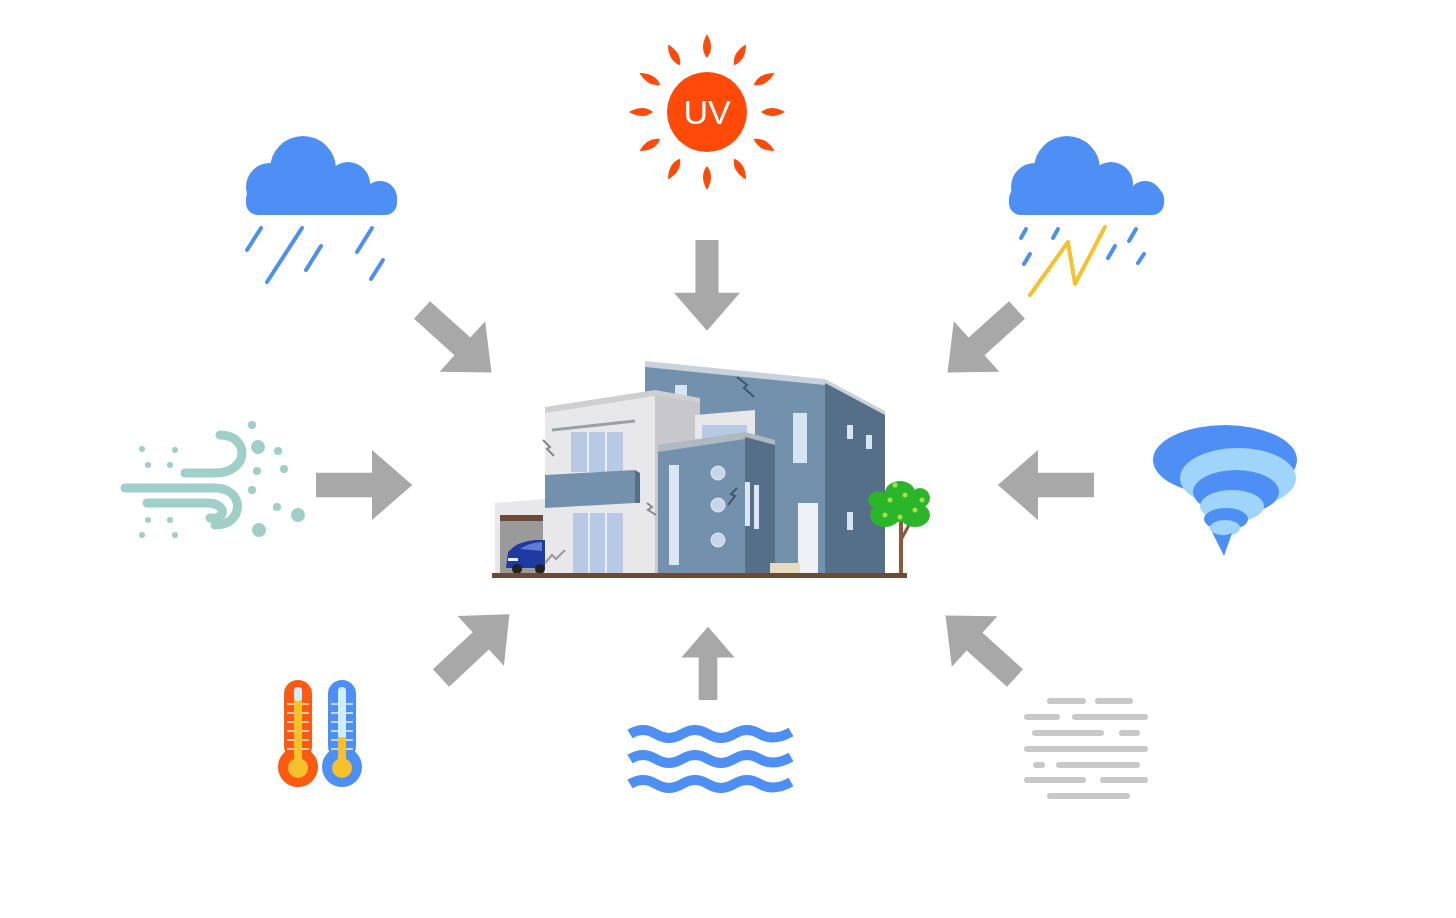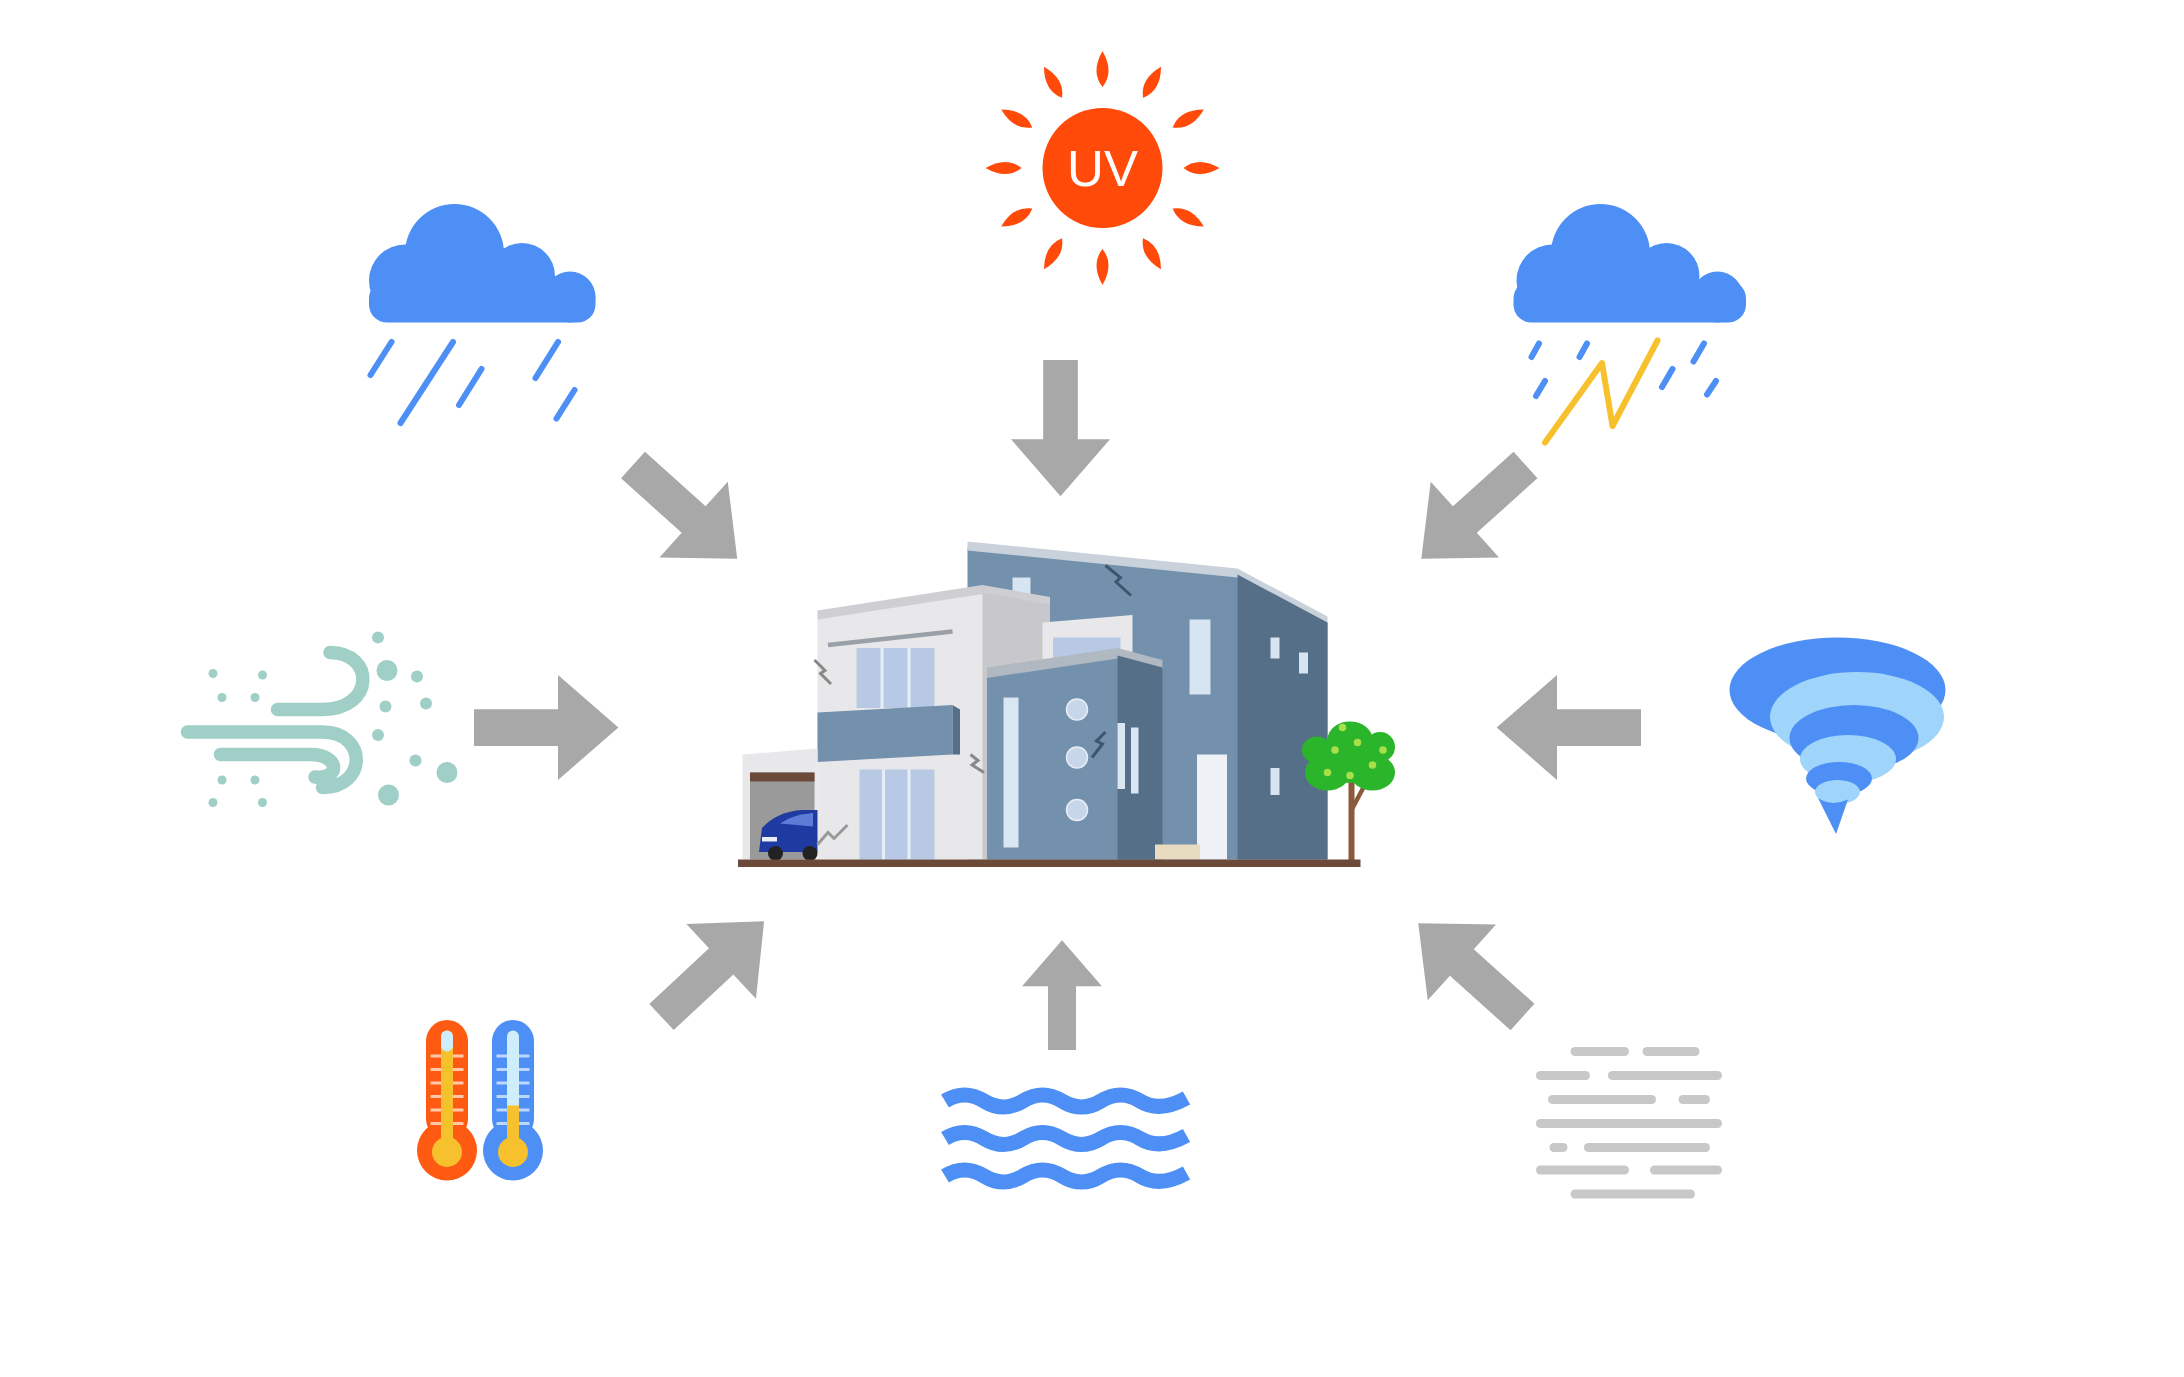"UV" div.abs { left: 653px -> 625px }
